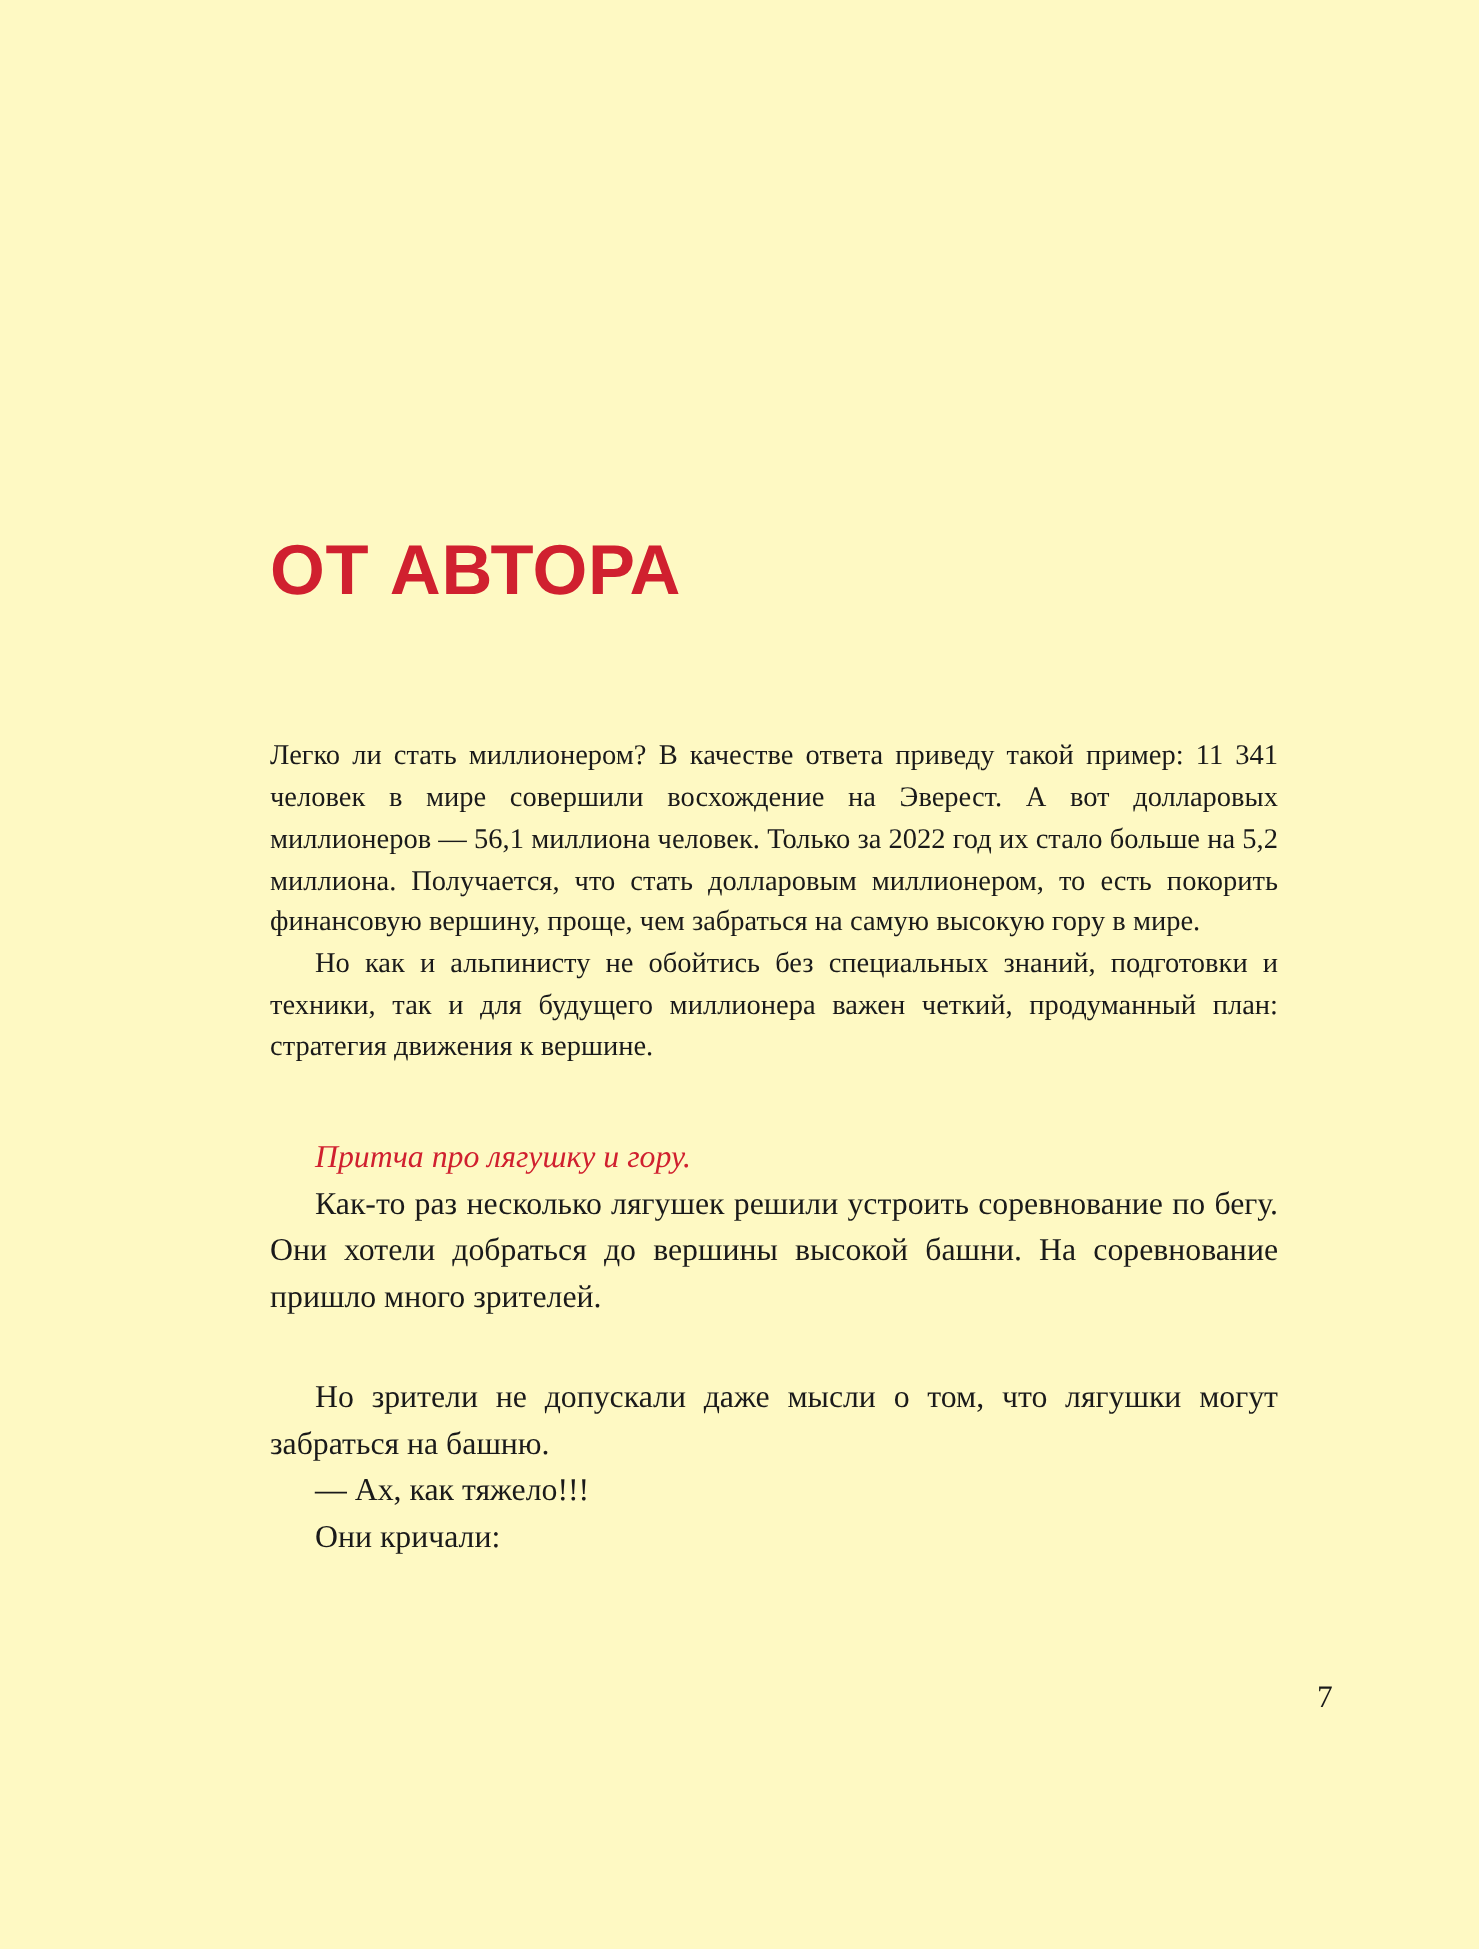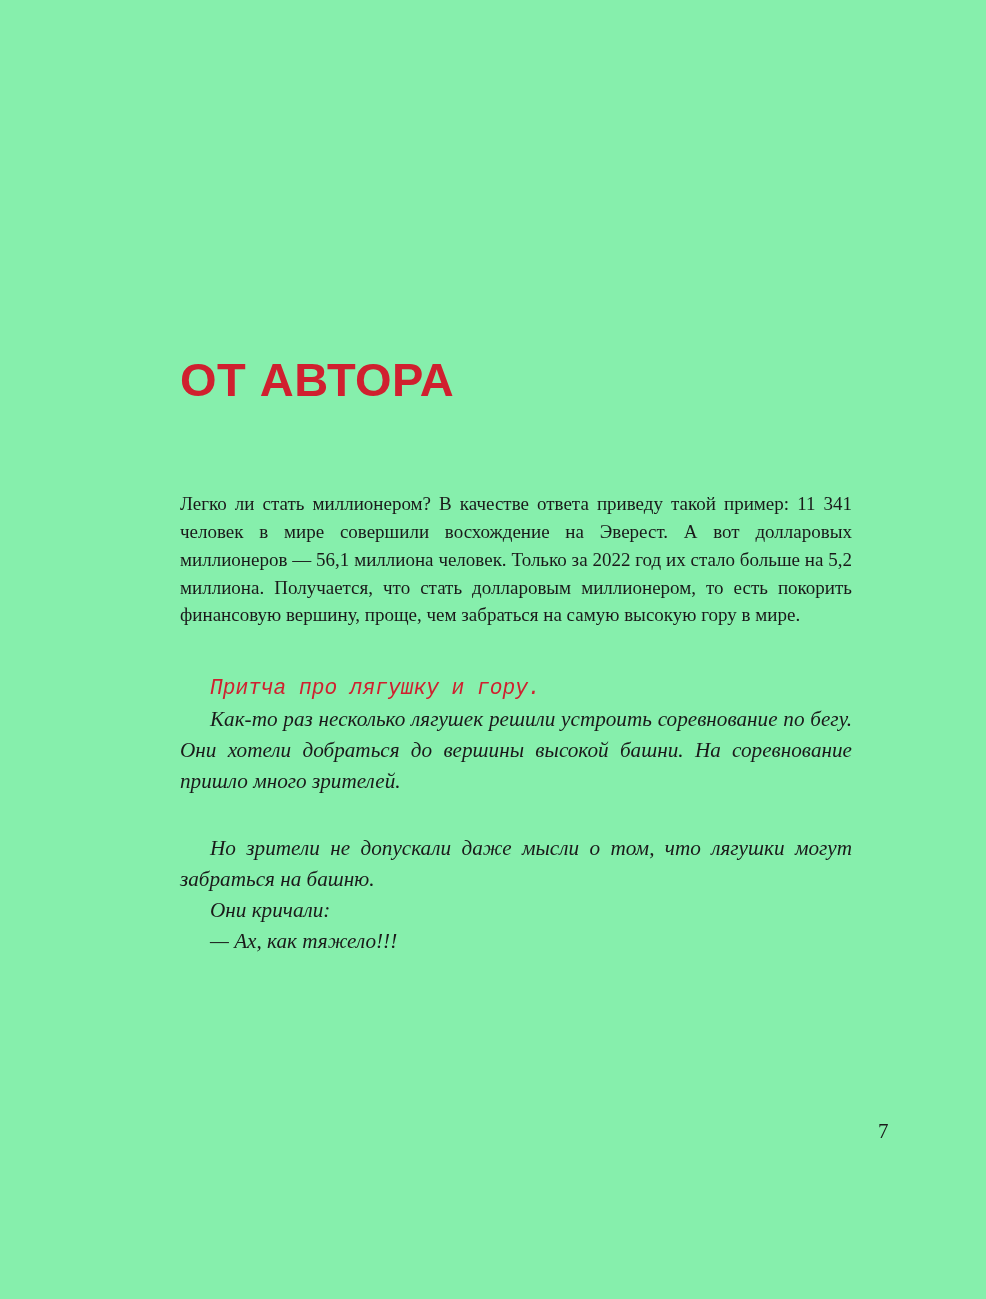"ОТ АВТОРА" .page { background: #86efac -> #fef9c3 }
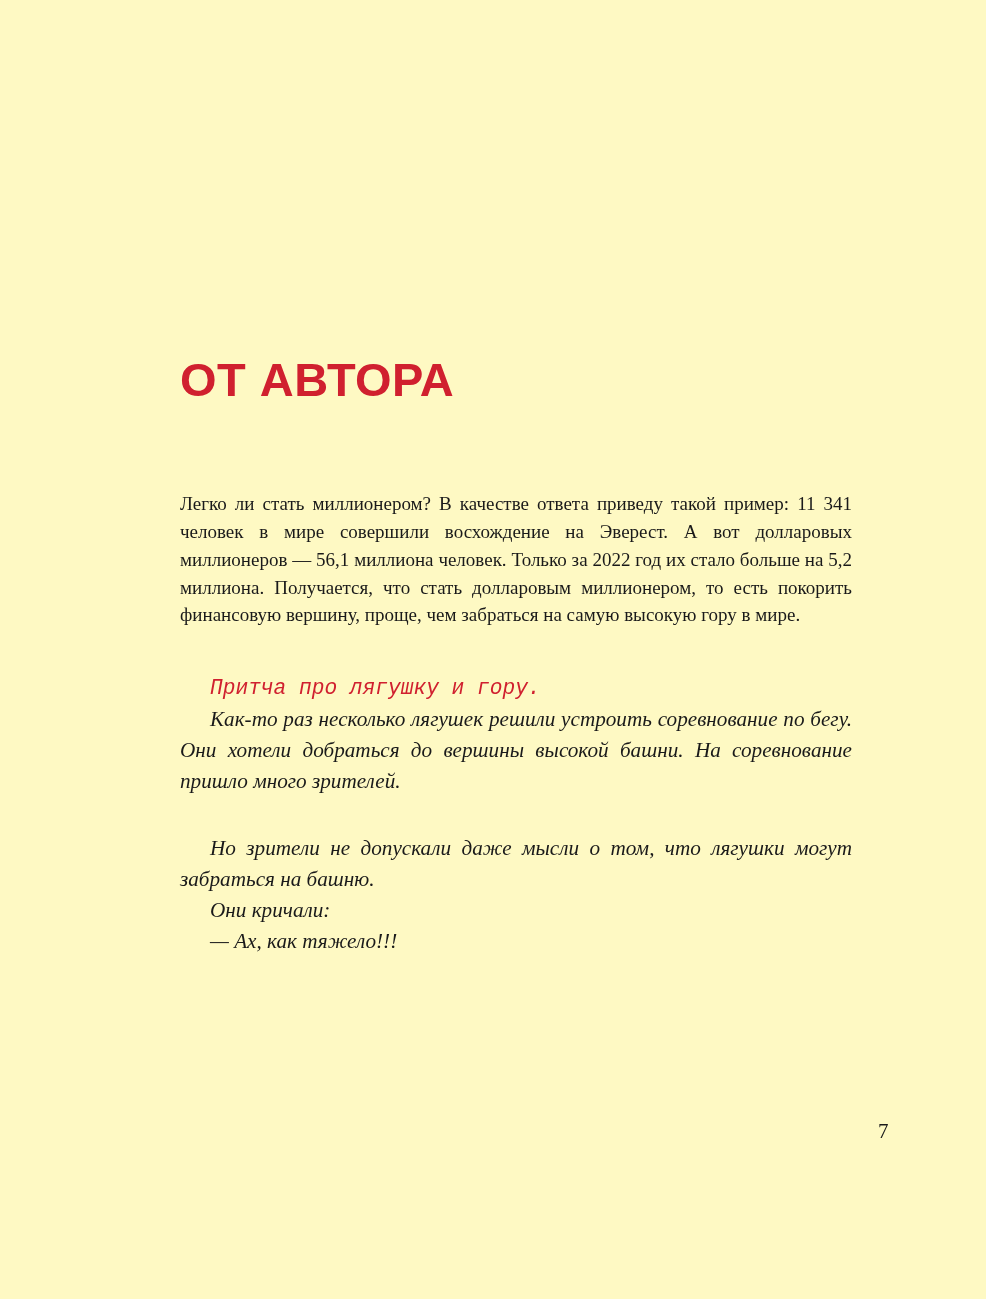"Но как и альпинисту не" p.body-par { html: none -> <p>Но как и альпинисту не обойтись без специальных знаний, подготовки и техники, так и для будущего миллионера важен четкий, продуманный план: стратегия движения к вершине.</p> }
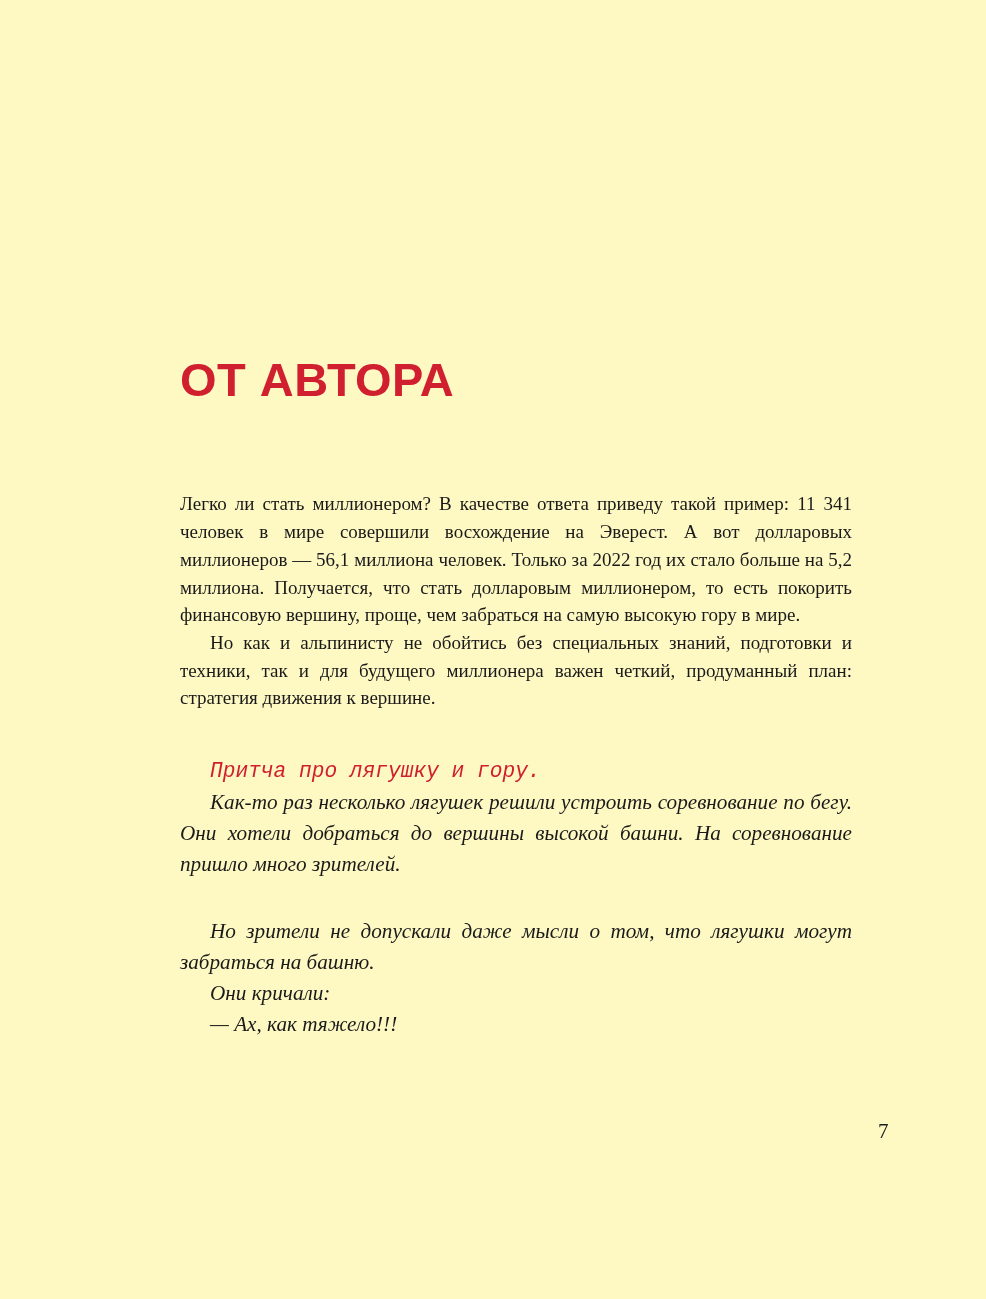"Притча про лягушку и гору." .parable-title { font-family: Liberation Mono, monospace -> none }
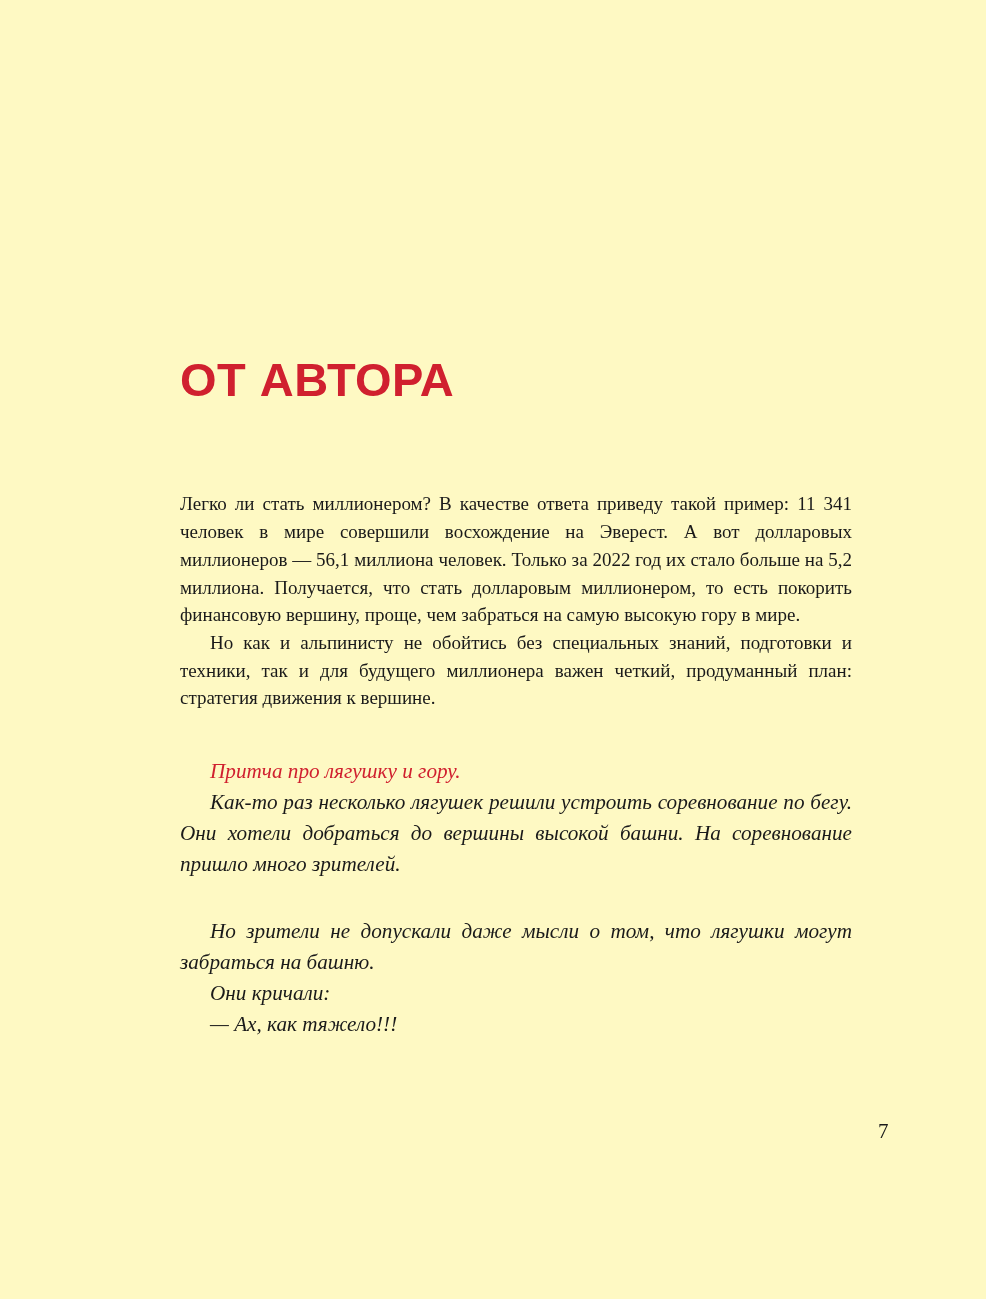"Как-то раз несколько лягушек решили" .italic-par { font-style: italic -> none }
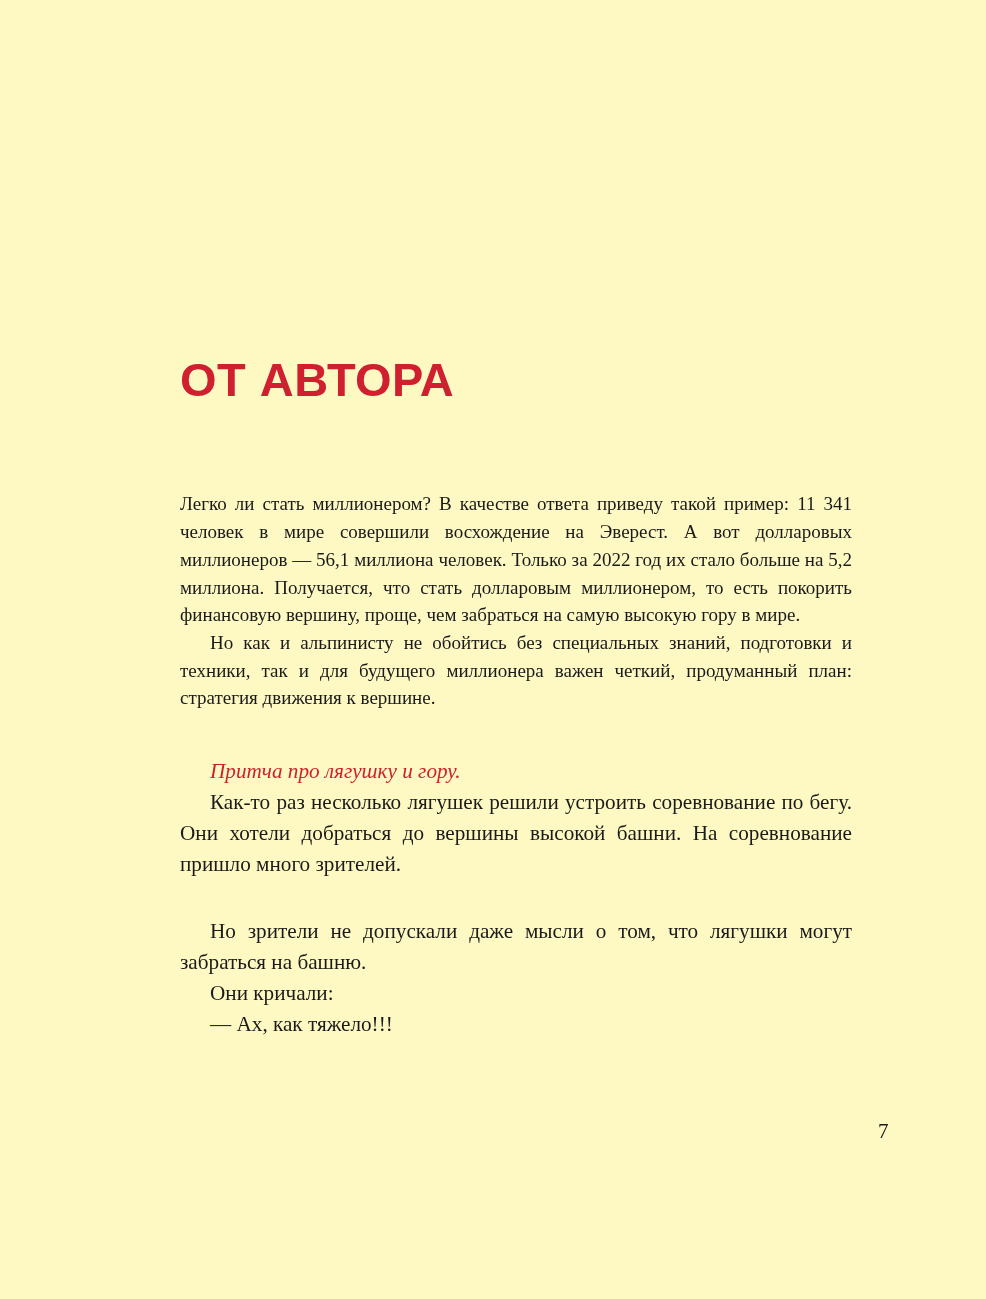"Они кричали:" p.italic-par { order: before "— Ах, как тяжело!!!" -> after "— Ах, как тяжело!!!" }
